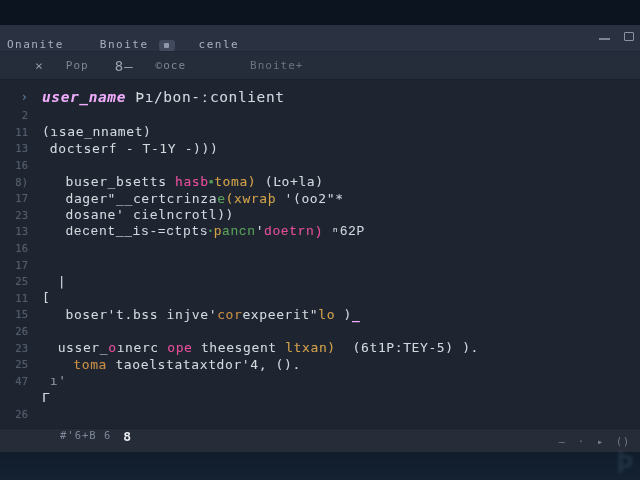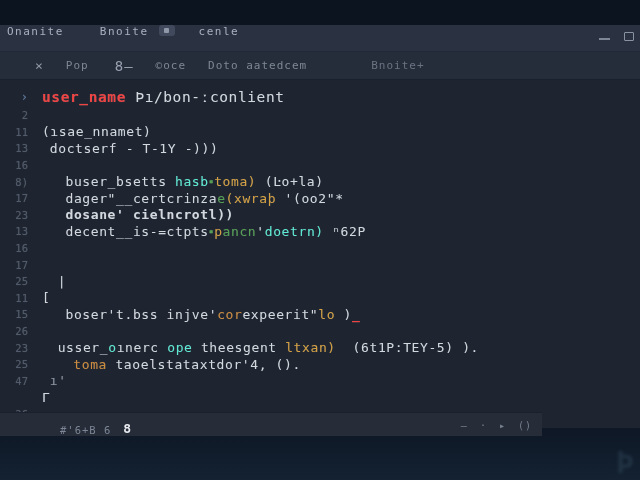"Onanite" .titlebar { align-items: flex-start -> flex-end }
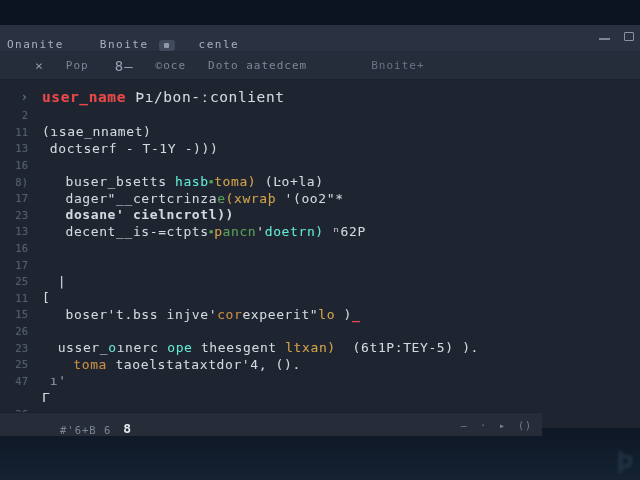"Doto aatedcem" span.titem { html: <span>Doto aatedcem</span> -> none }
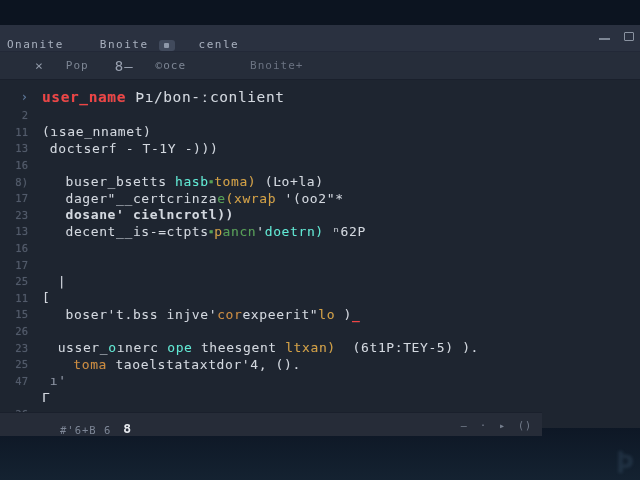"user_name" .c-bold { color: #ef4444 -> #f0abfc; font-style: none -> italic }
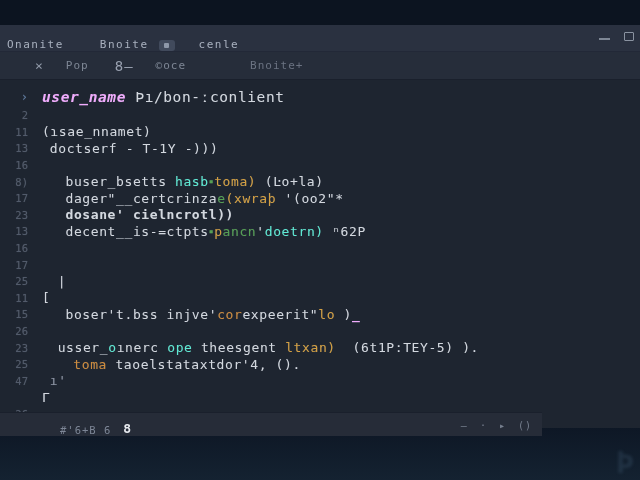"hasb" .c-blue { color: #5eead4 -> #ec4899 }
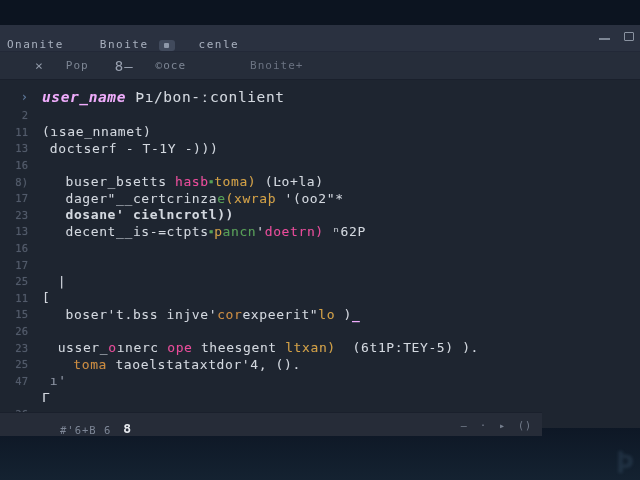"dosane' cielncrotl))" span.codeln { font-weight: bold -> none }
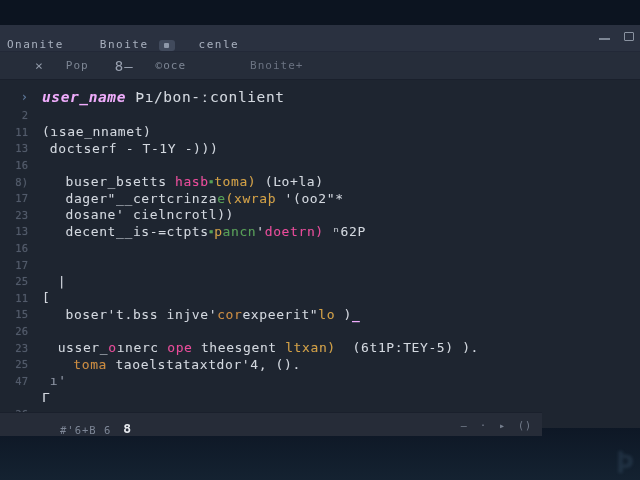"decent__is-=ctpts▪pancn'doetrn) ⁿ62P" span.codeln { font-family: none -> Liberation Mono, monospace }
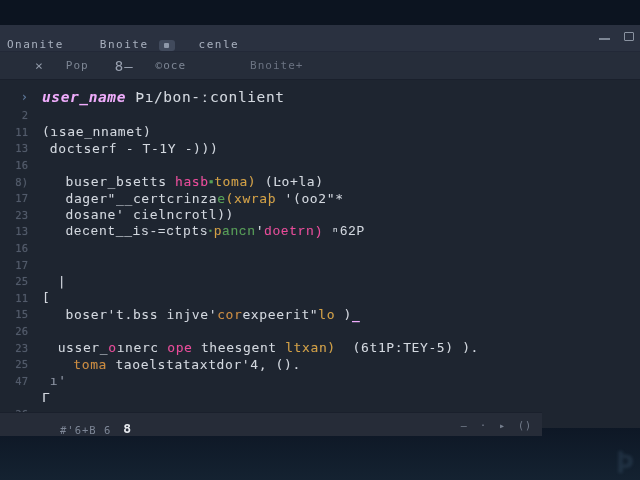"#'6+B 6" .statusbar { align-items: flex-end -> flex-start; top: 412px -> 428px; width: 542px -> 640px }
